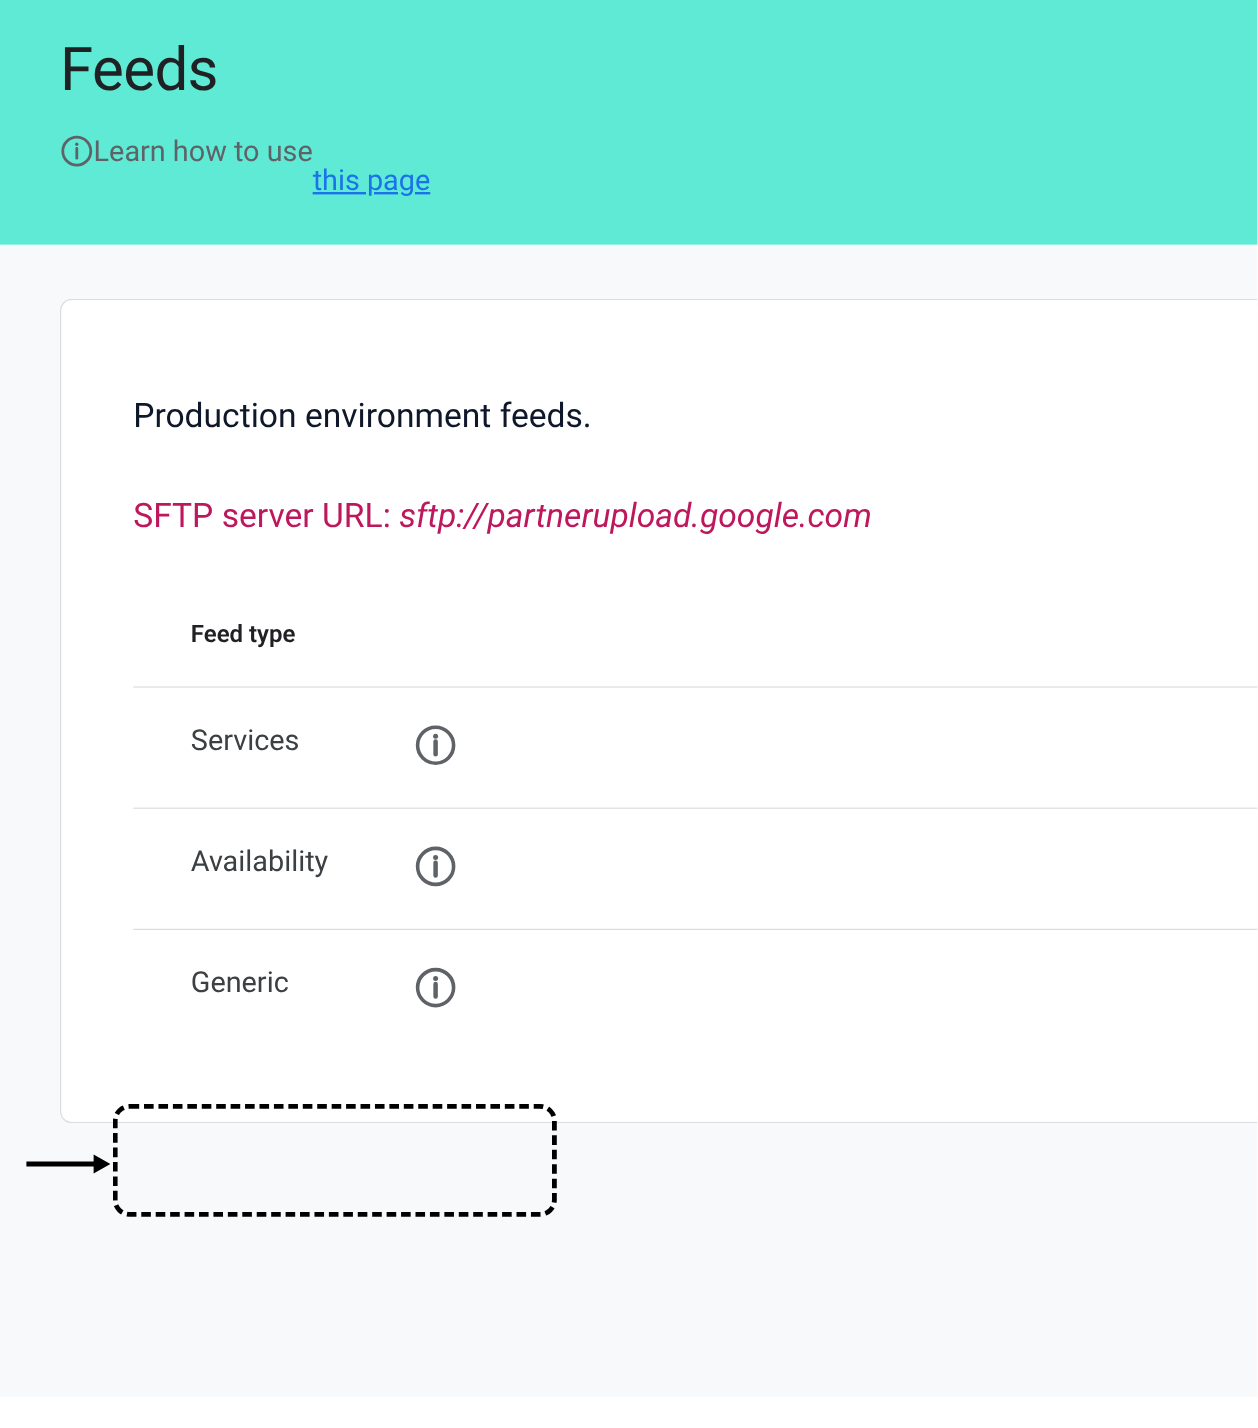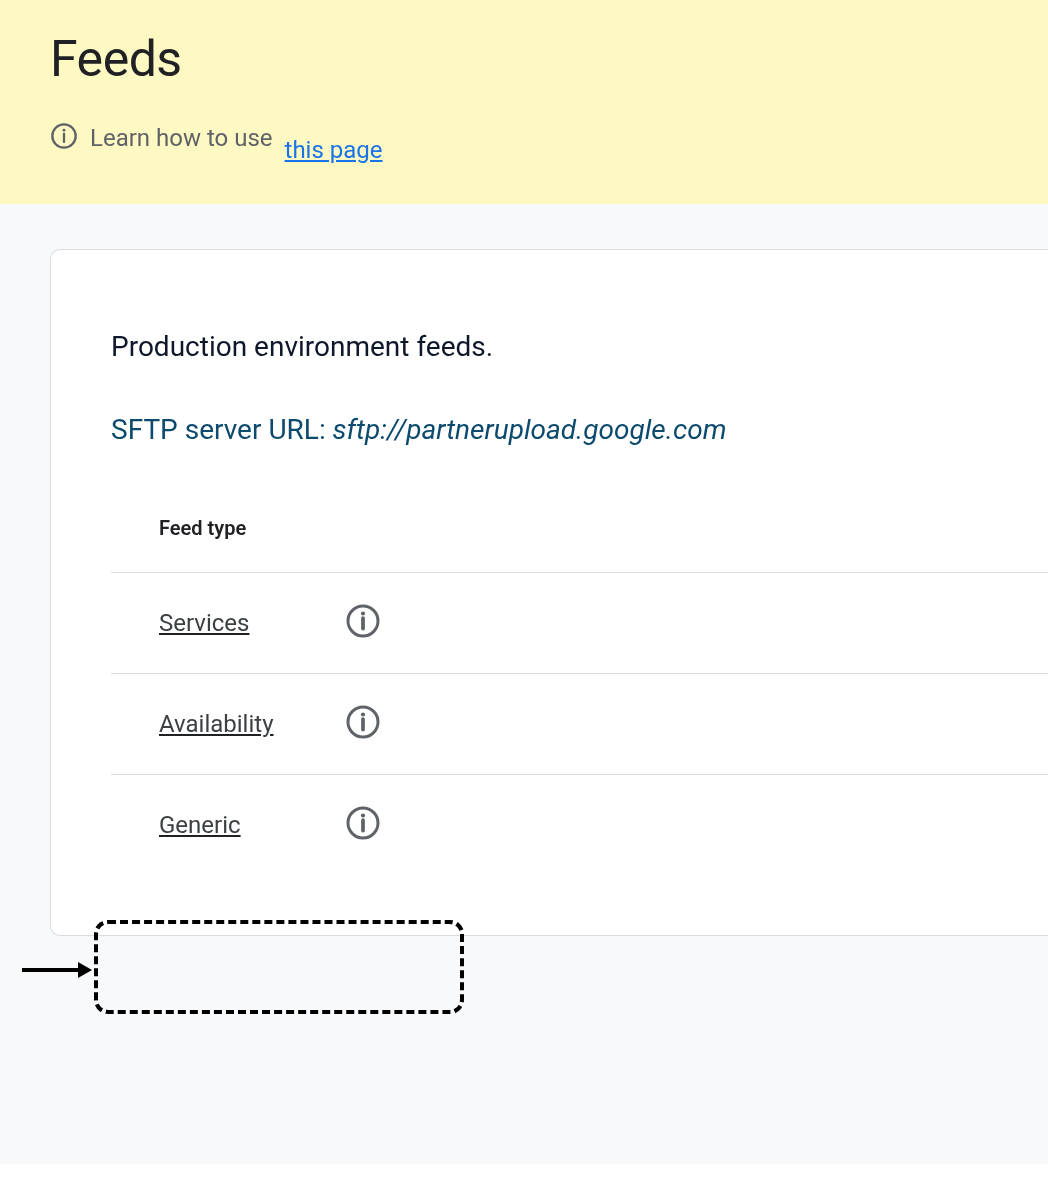"Feeds" .header { background: #fef9c3 -> #5eead4 }
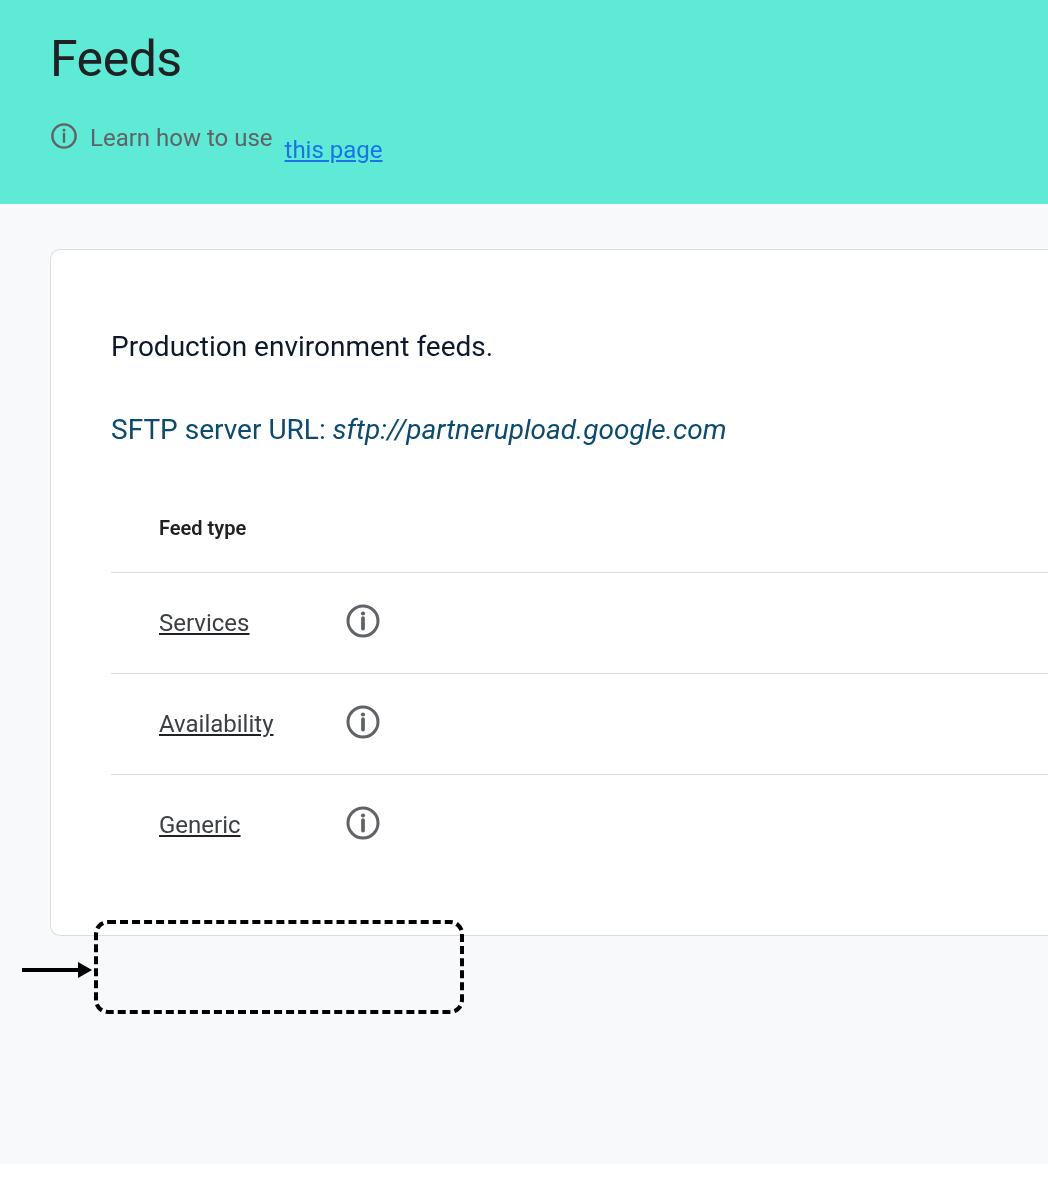"Learn how to use" .learn-row { align-items: center -> none; gap: 12px -> none }
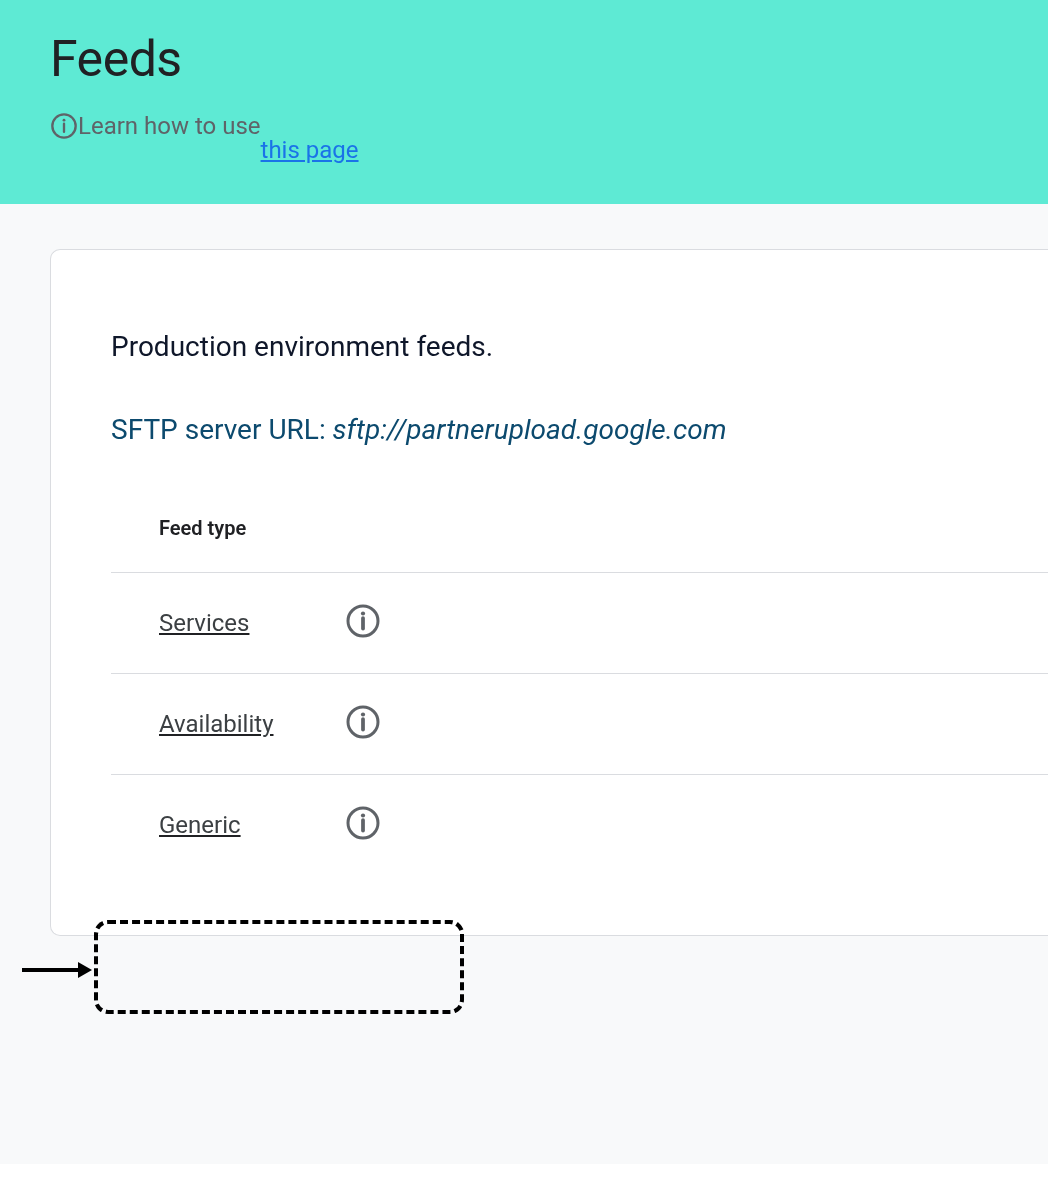"SFTP server URL:" .sftp-line { color: #0c4a6e -> #be185d }
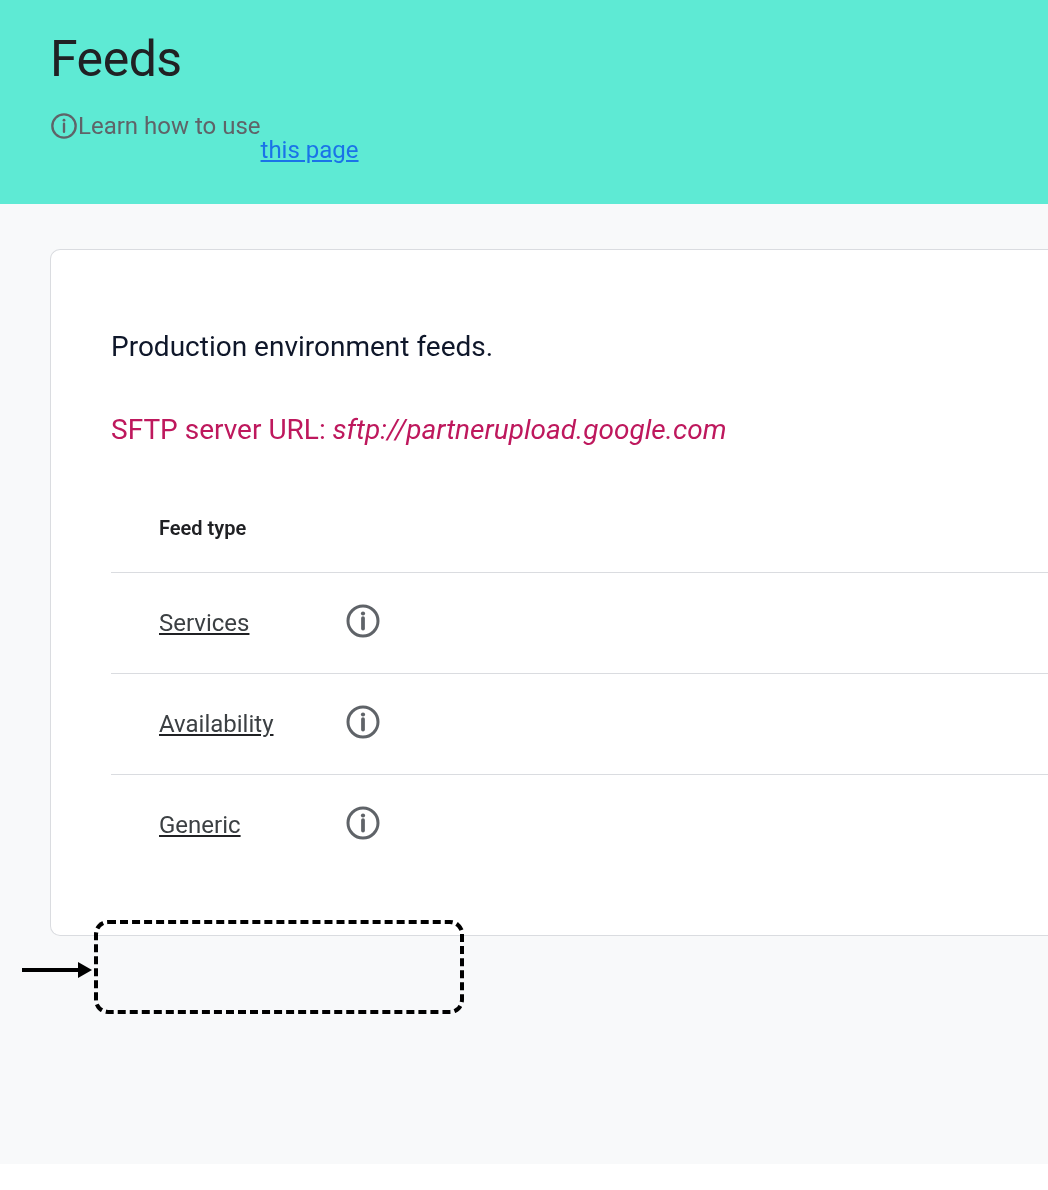"Services" .table-row { align-items: center -> flex-start; text-decoration: underline -> none }
